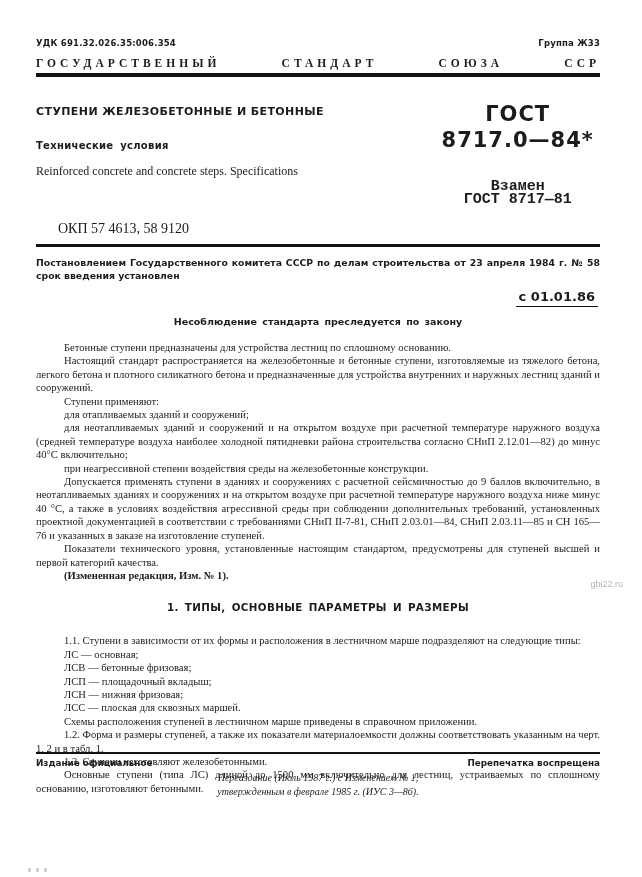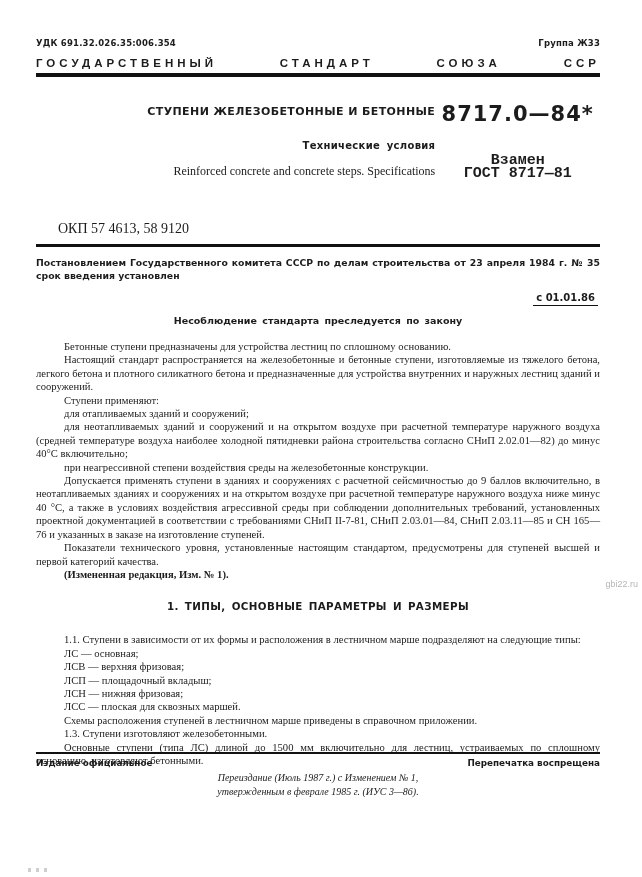"ГОСУДАРСТВЕННЫЙ СТАНДАРТ СОЮЗА ССР" .org-line { font-family: Liberation Sans, sans-serif -> Liberation Serif, serif }
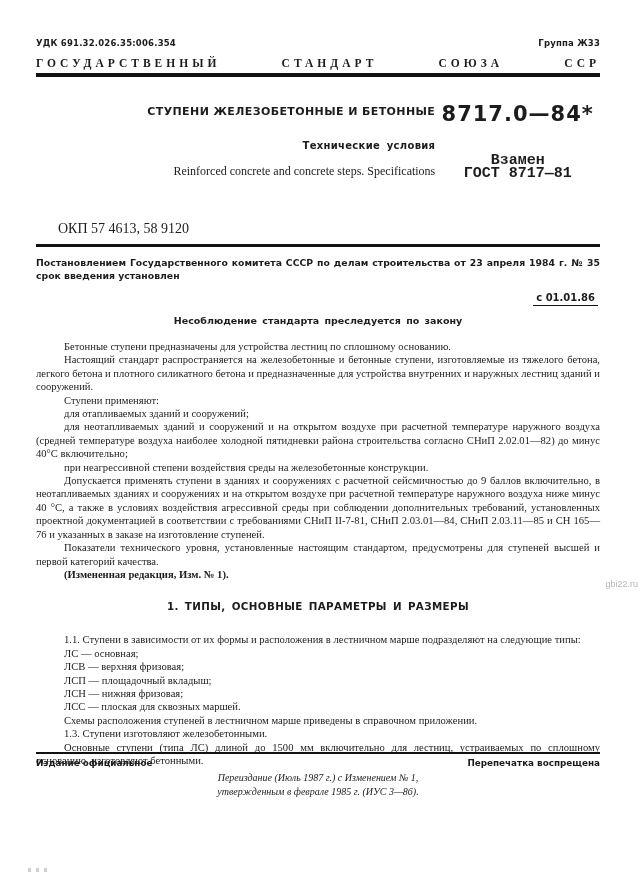"СТУПЕНИ ЖЕЛЕЗОБЕТОННЫЕ И БЕТОННЫЕ" .title-left { text-align: right -> left }
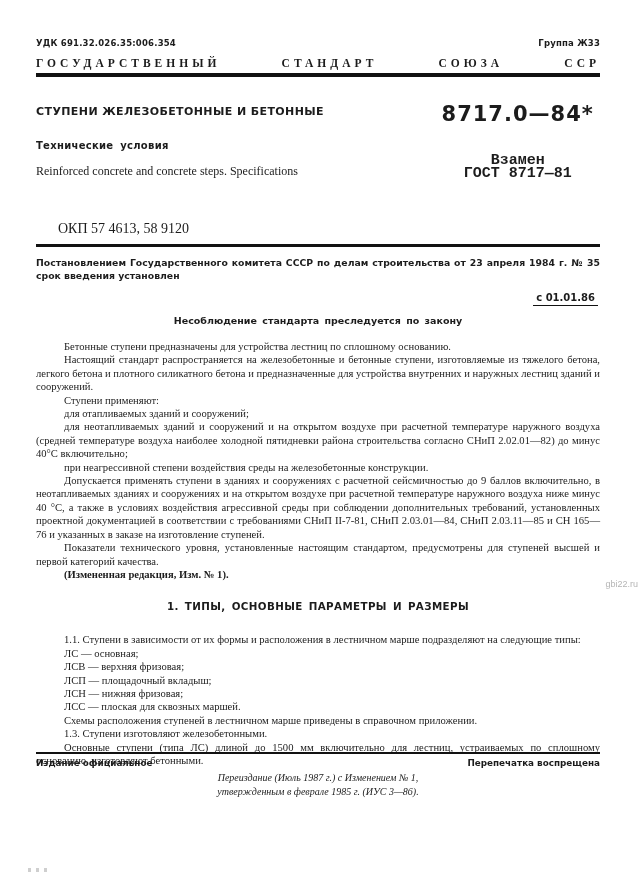"ГОСТ" div.gost-label { html: none -> <div>ГОСТ</div> }
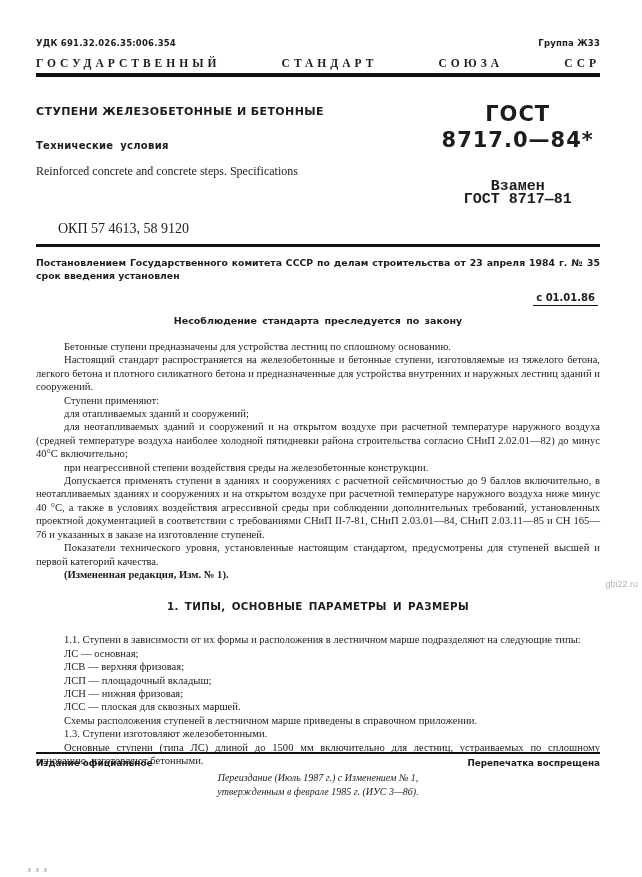"Постановлением Государственного комитета" div.decree { text: 35 -> 58 }
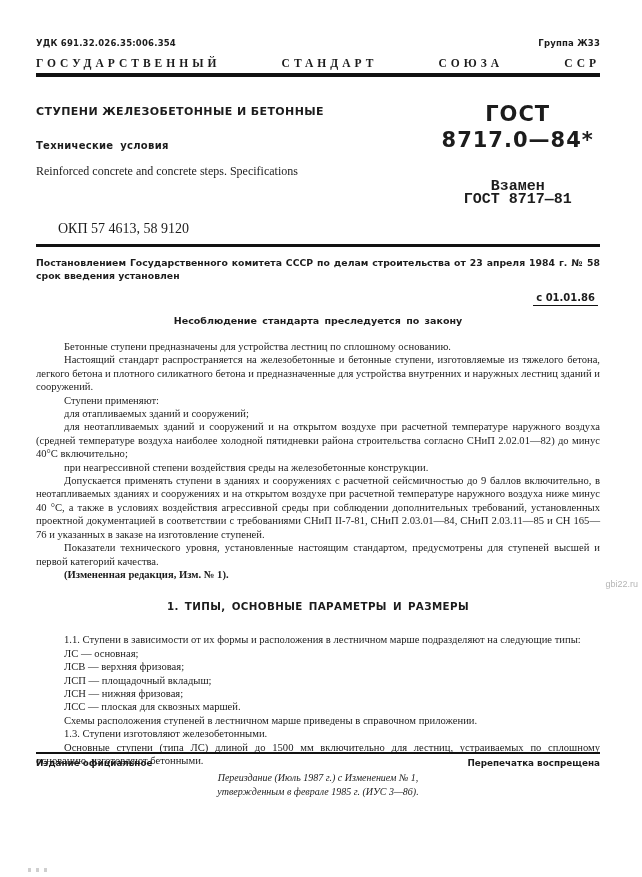"с 01.01.86" .date-value { font-size: 10px -> 13px }
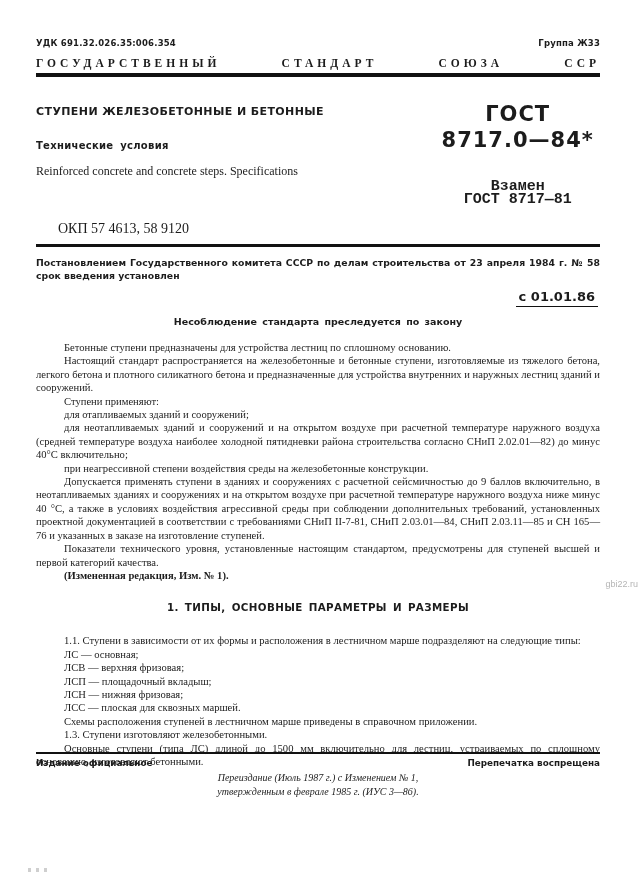"для неотапливаемых зданий и сооружений" p { text: 2.02.01 -> 2.12.01 }
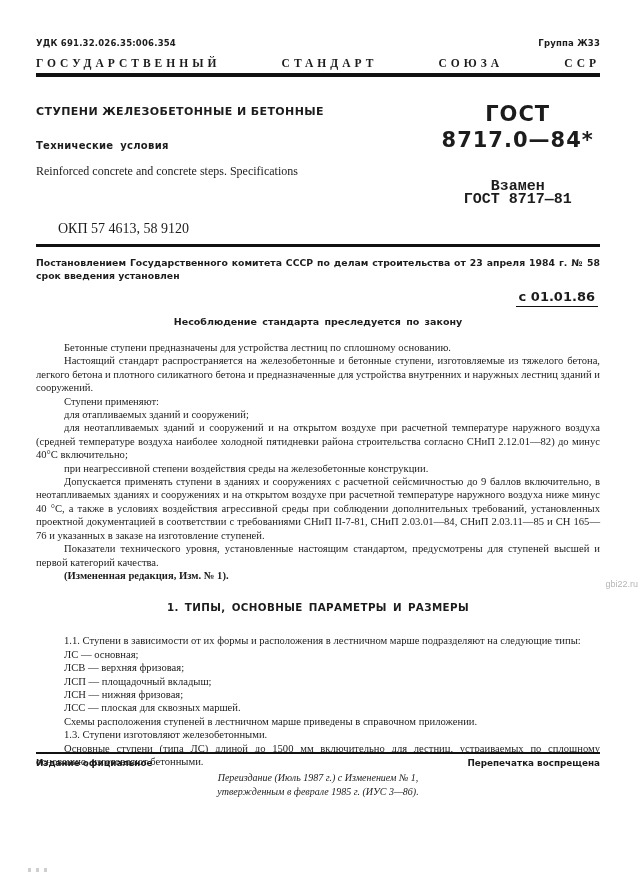"gbi22.ru" .watermark { right: 4px -> 19px }
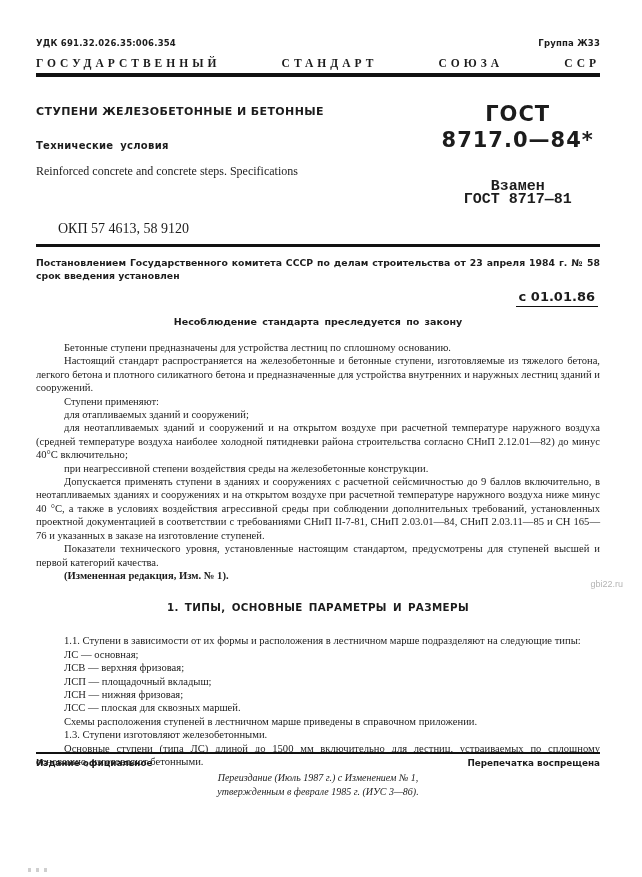"ЛСВ — верхняя фризовая;" p { text: верхняя -> бетонные }
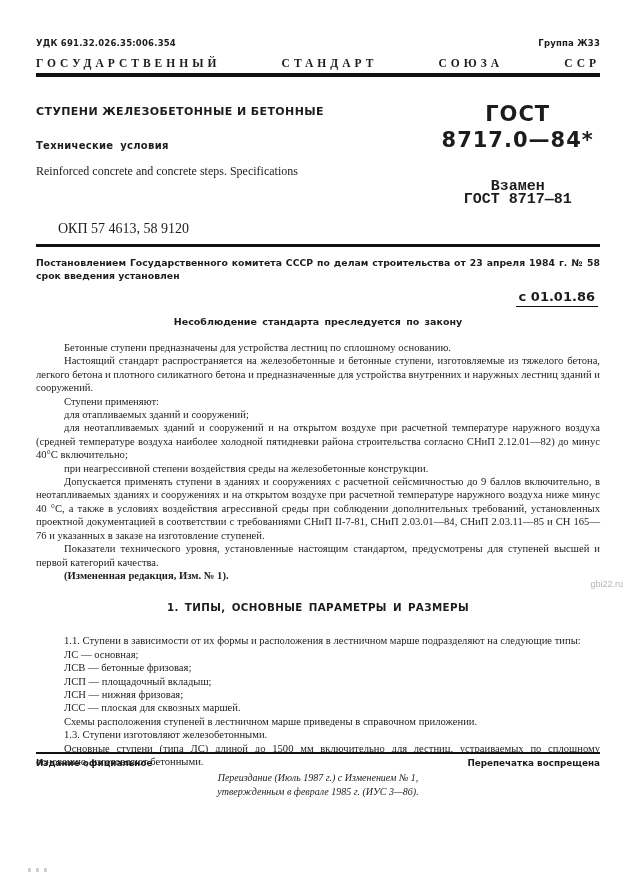"1.2. Форма и размеры ступеней," p { html: none -> <p>1.2. Форма и размеры ступеней, а также их показатели материалоемкости должны соответствовать указанным на черт. 1, 2 и в табл. 1.</p> }
